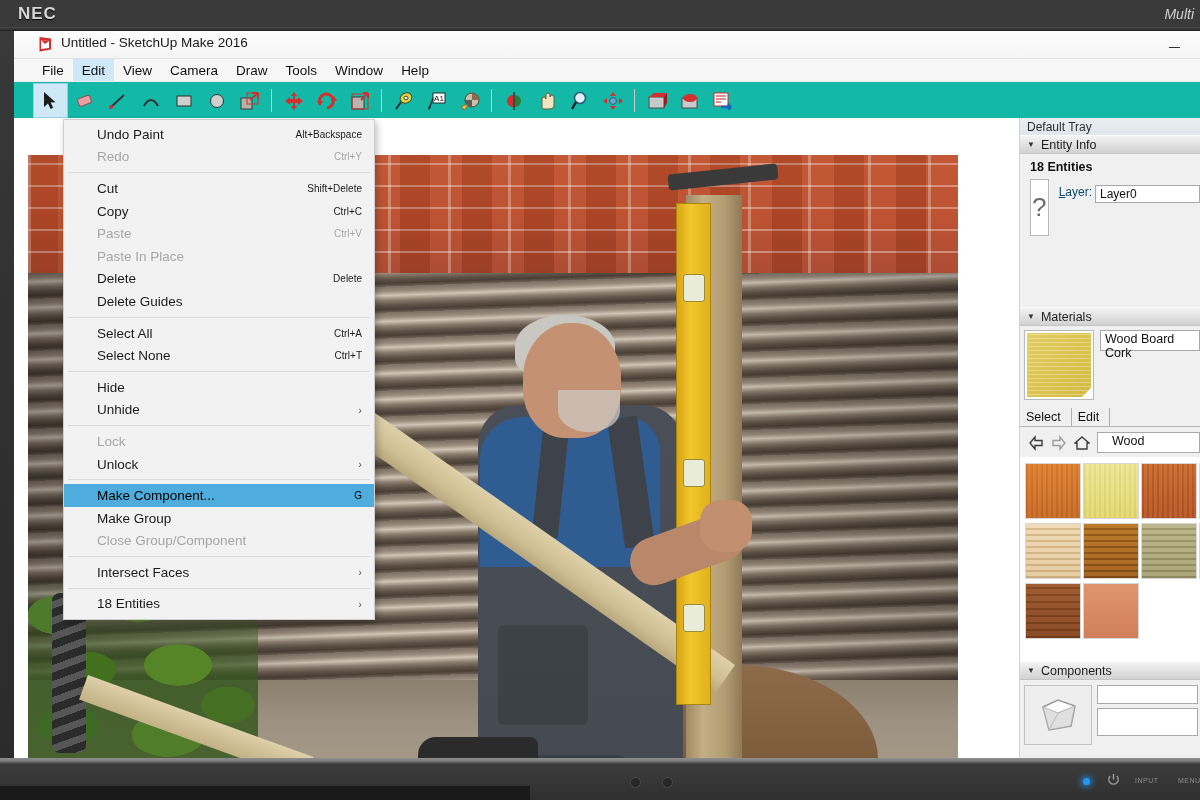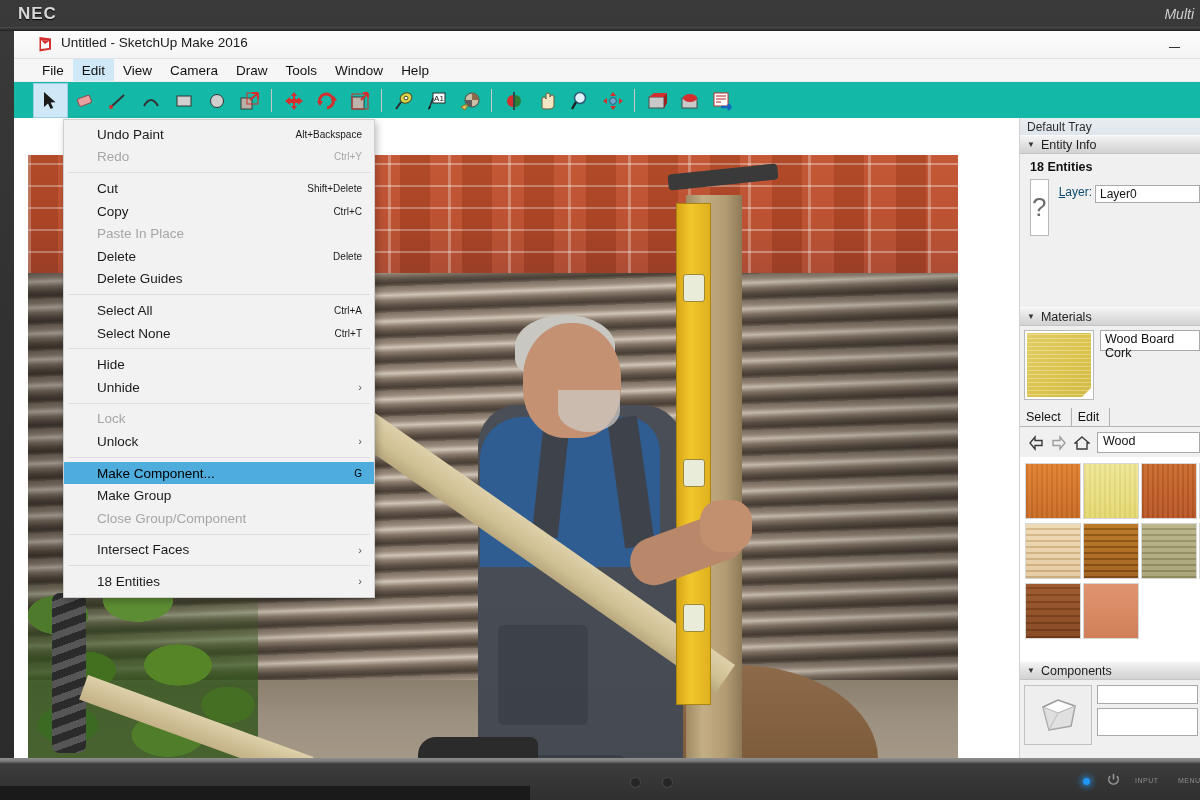"Paste" div.mi { html: none -> <div> <span>Paste</span> <span>Ctrl+V</span> </div> }
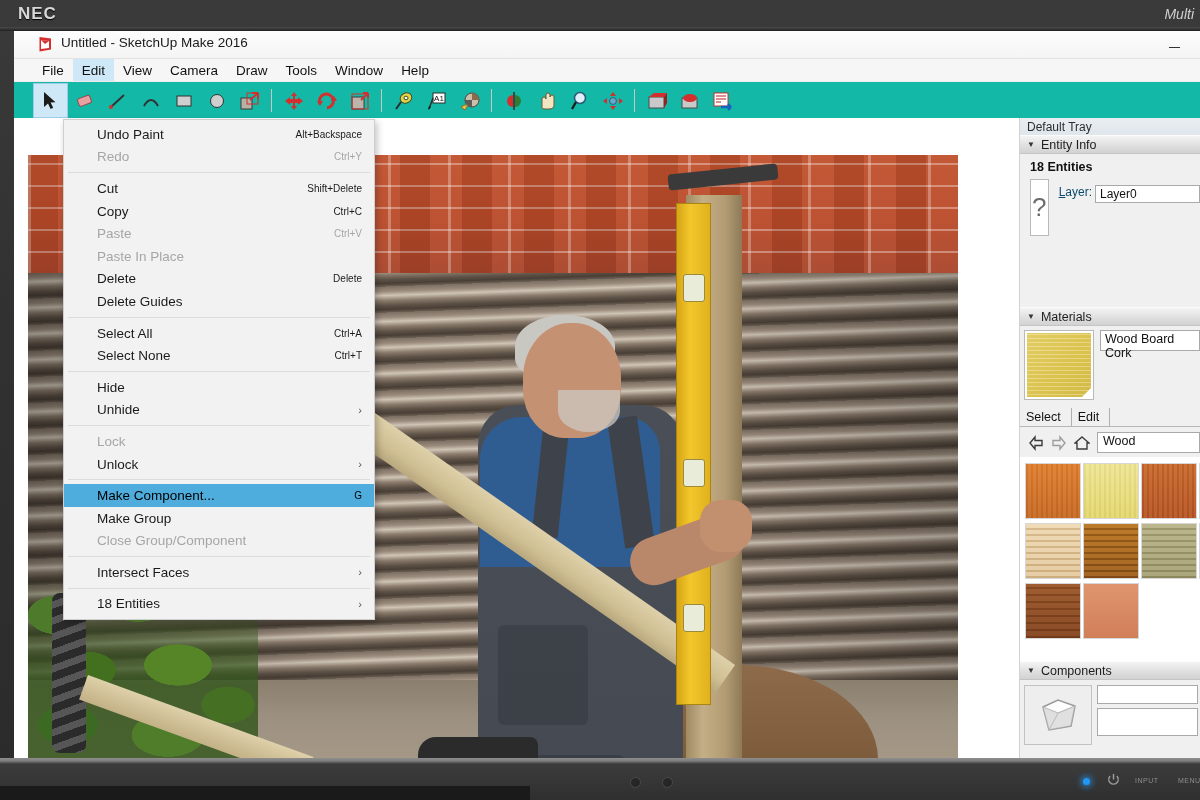"Wood" #mat-lib { padding: 1px 5px -> 1px 14px }
